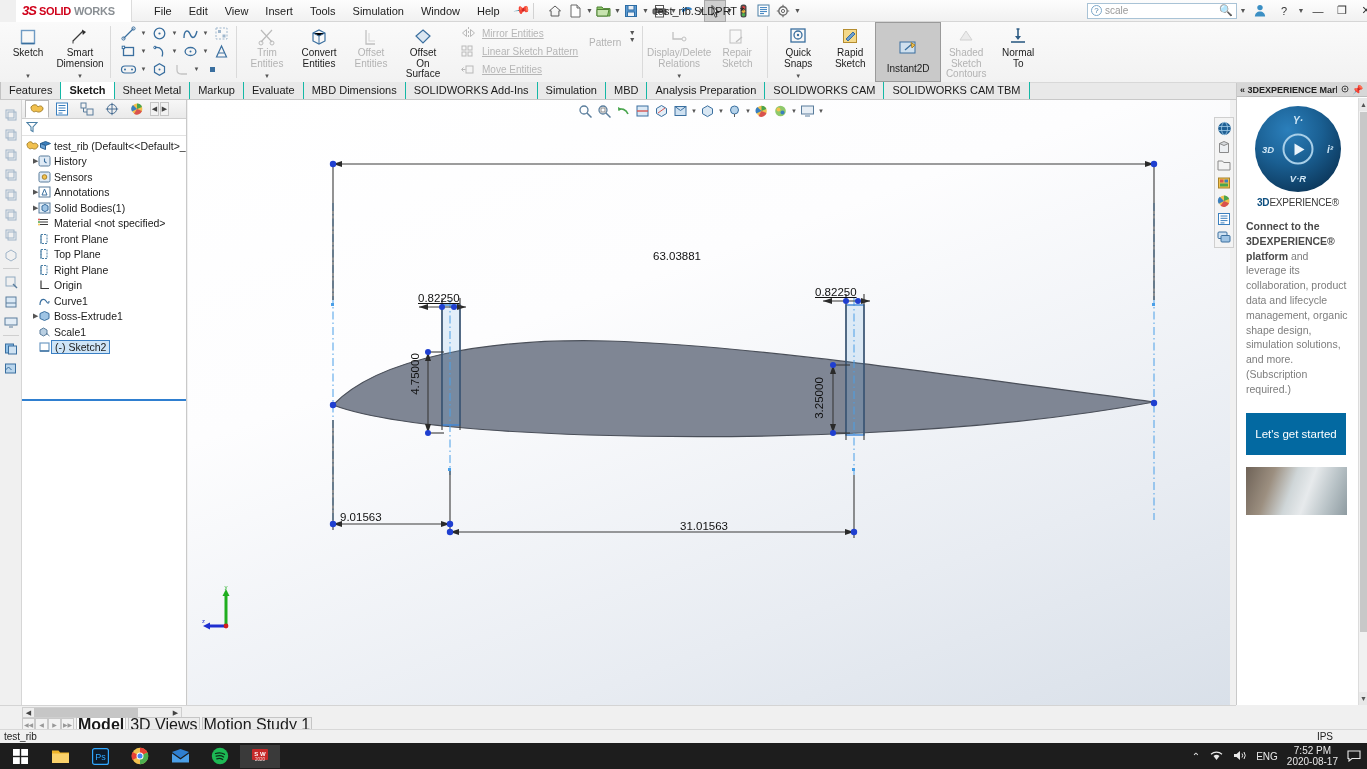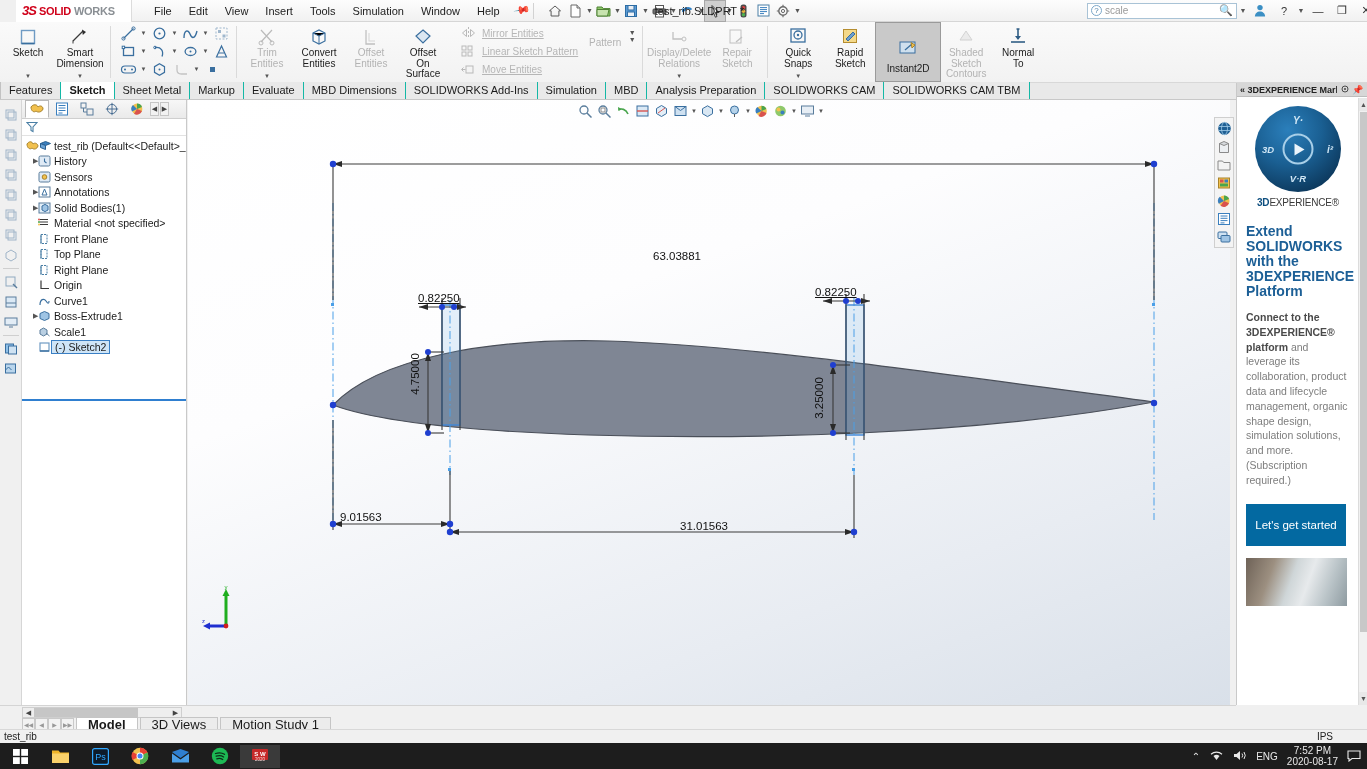"Extend SOLIDWORKS with the 3DEXPERIENCE" div.tp-h1 { html: <div>Extend SOLIDWORKS with the 3DEXPERIENCE Platform</div> -> none }
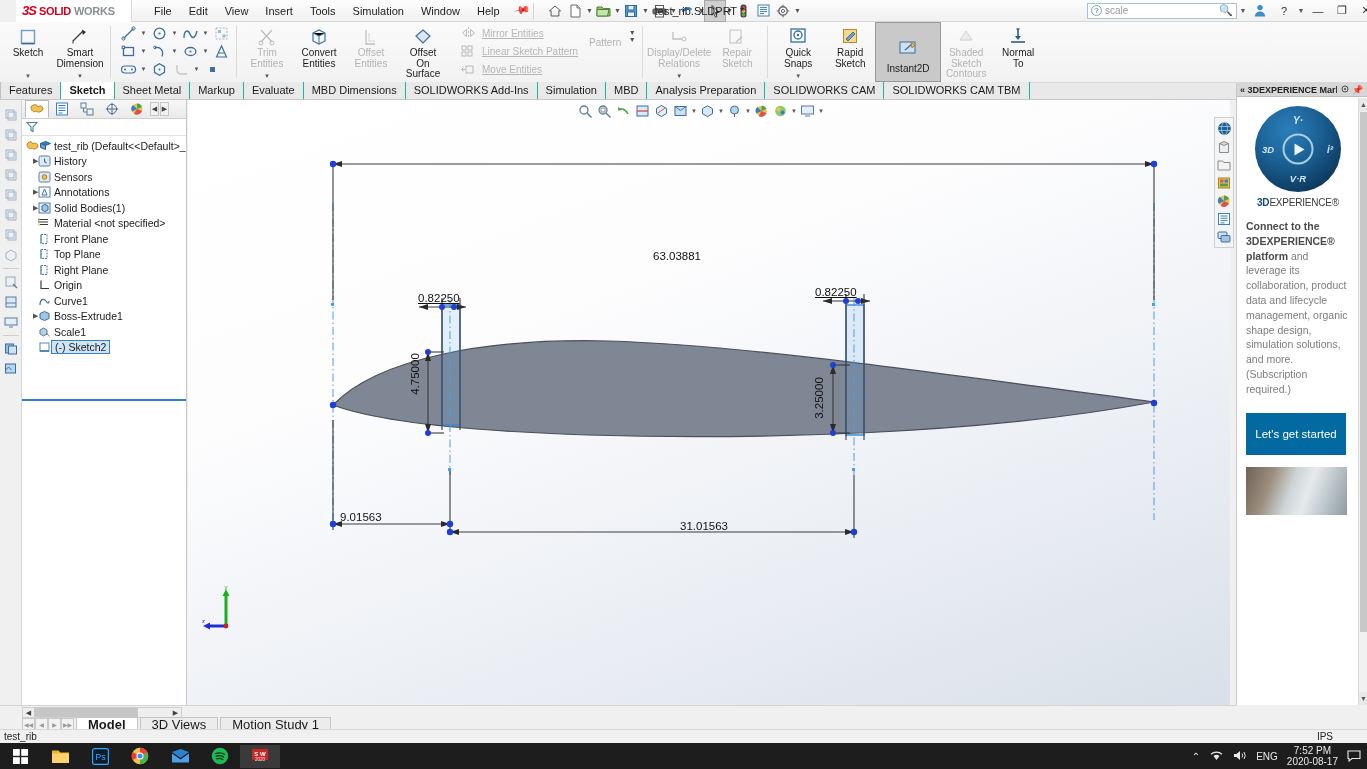"Model" .btab { font-size: 13px -> 16px; padding: 0 11px -> 0 1px }
